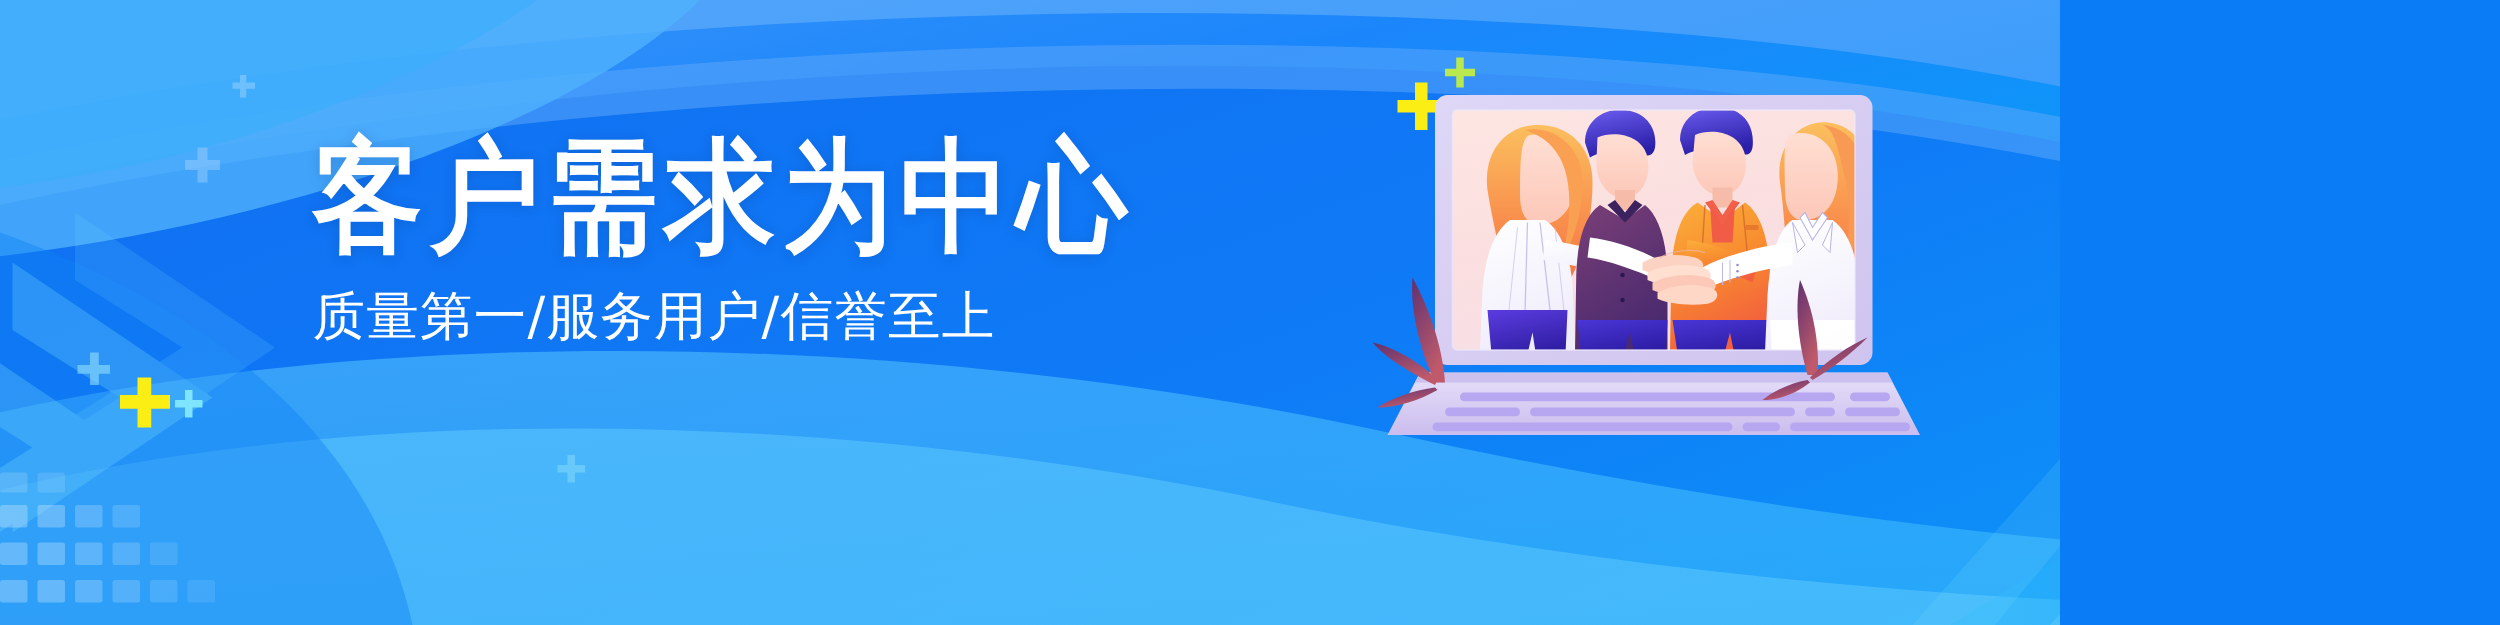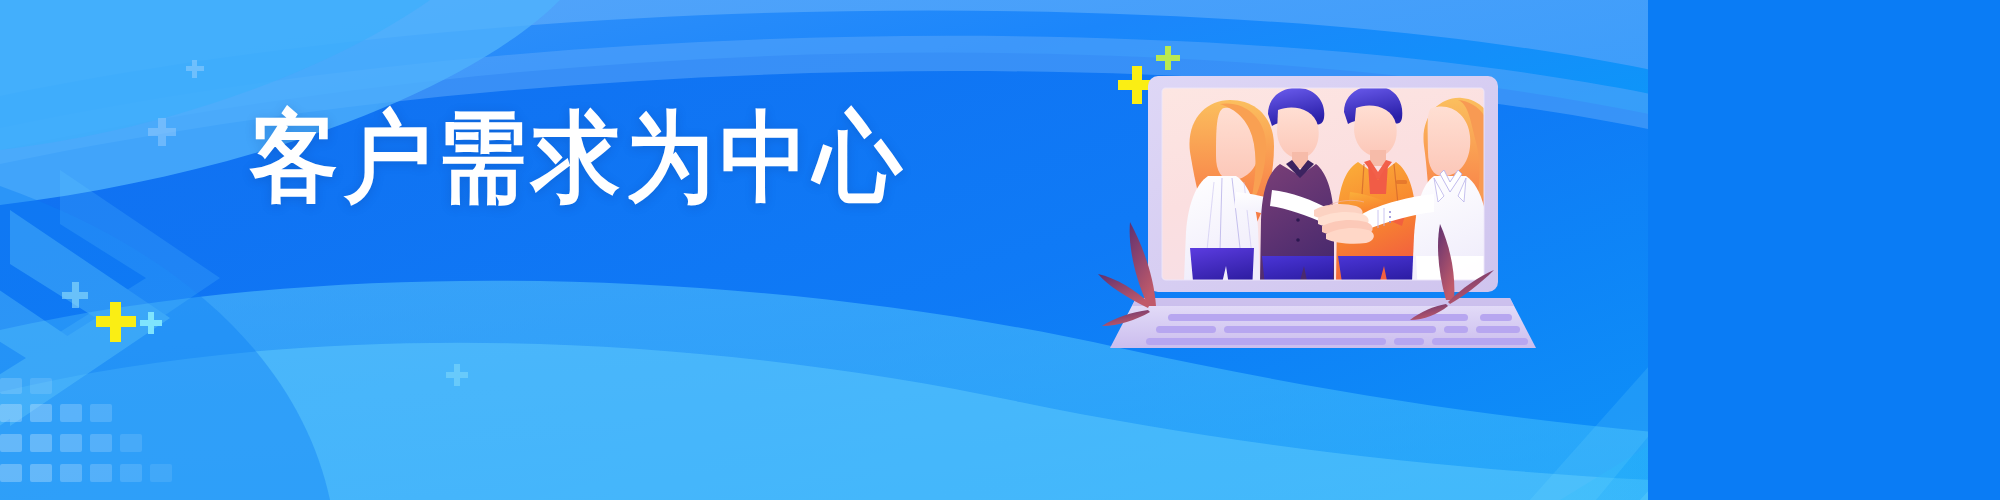"质量第一/服务用户/信誉至上" div { html: none -> <div>质量第一/服务用户/信誉至上</div> }
